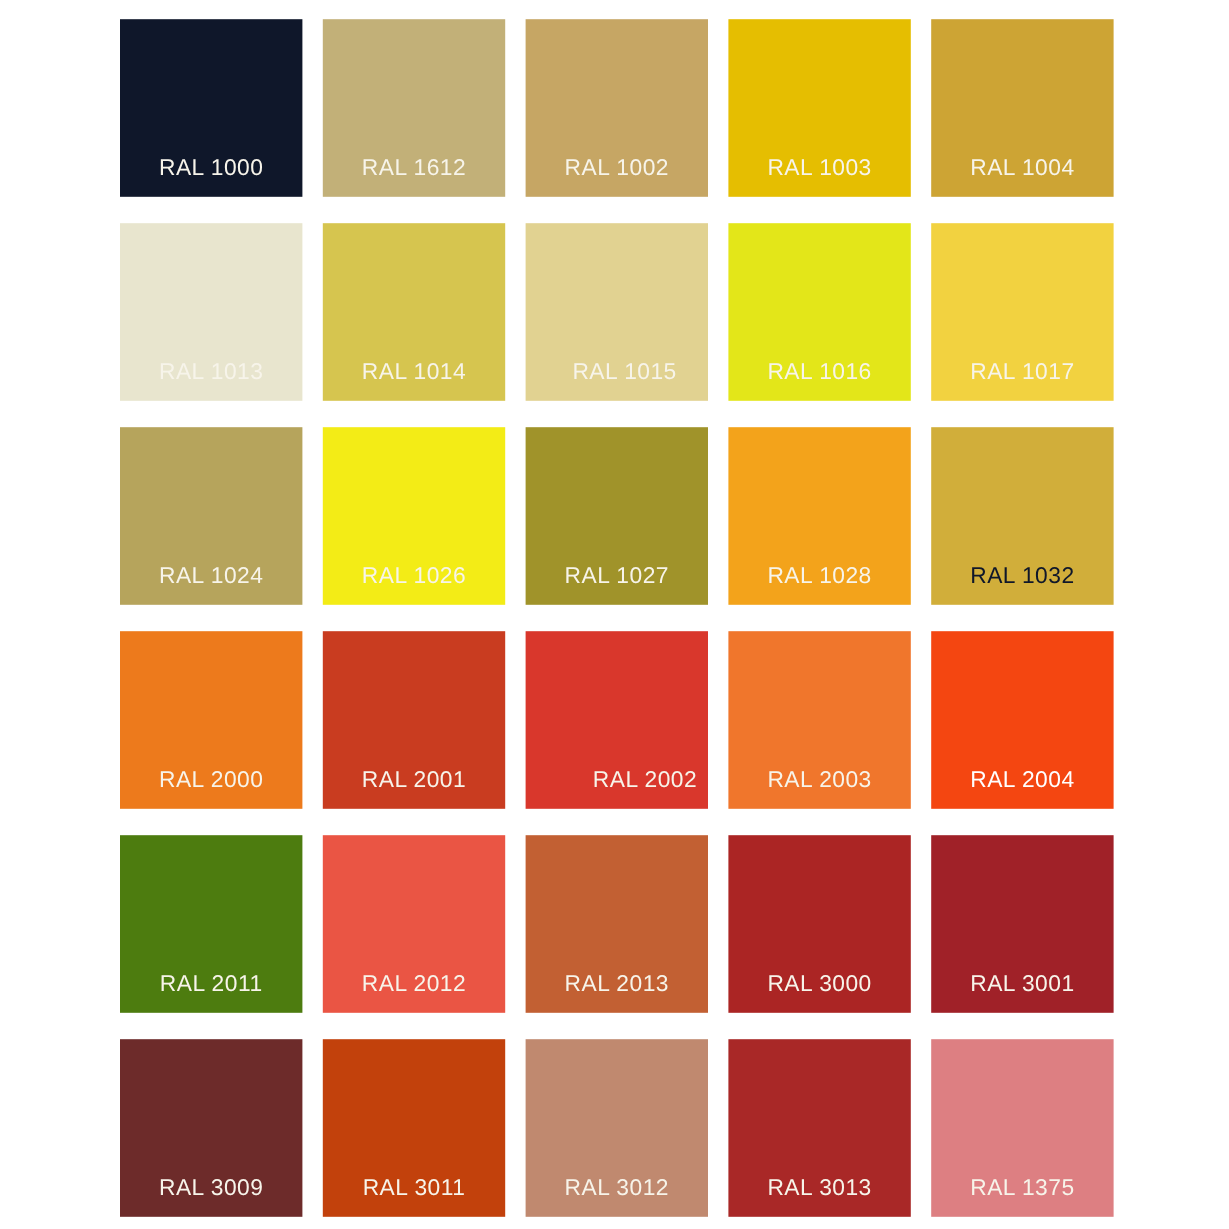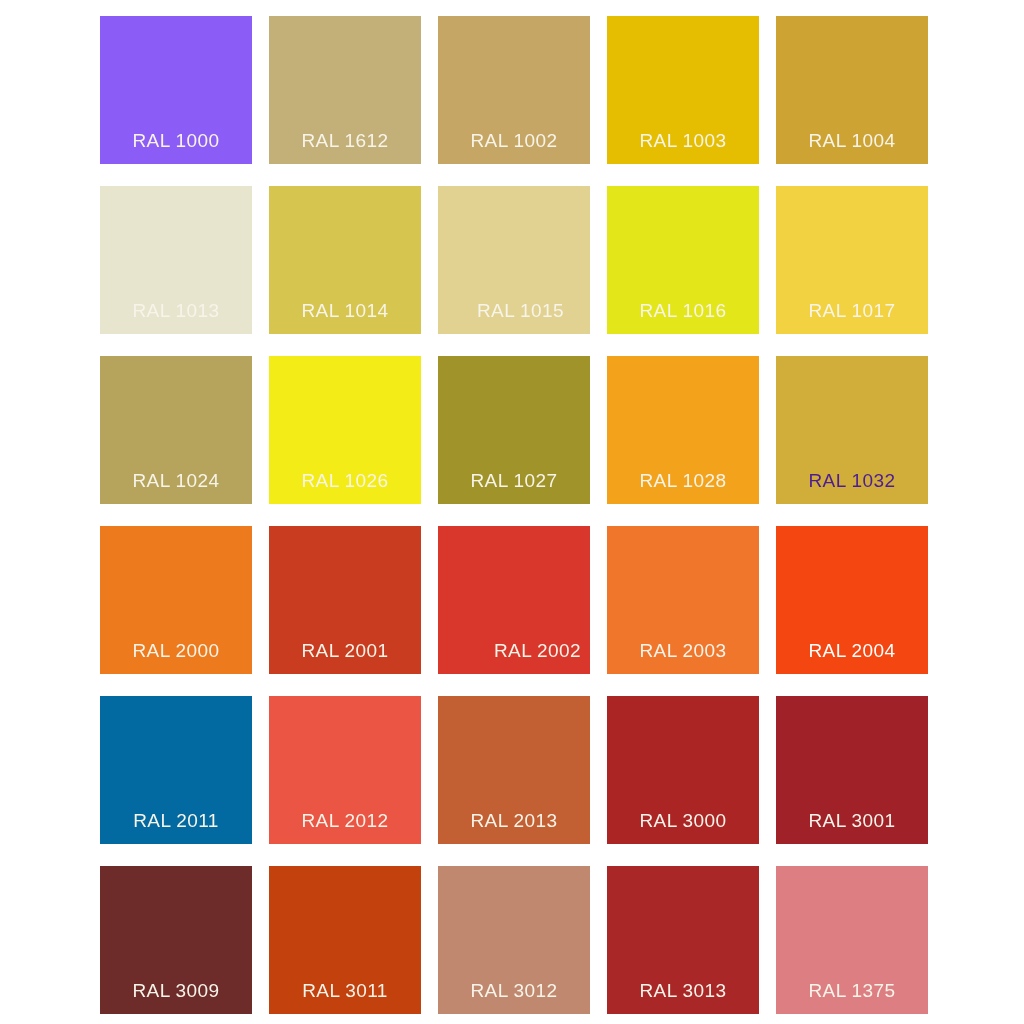"RAL 1000" div.swatch { background-color: #8b5cf6 -> #0f172a }
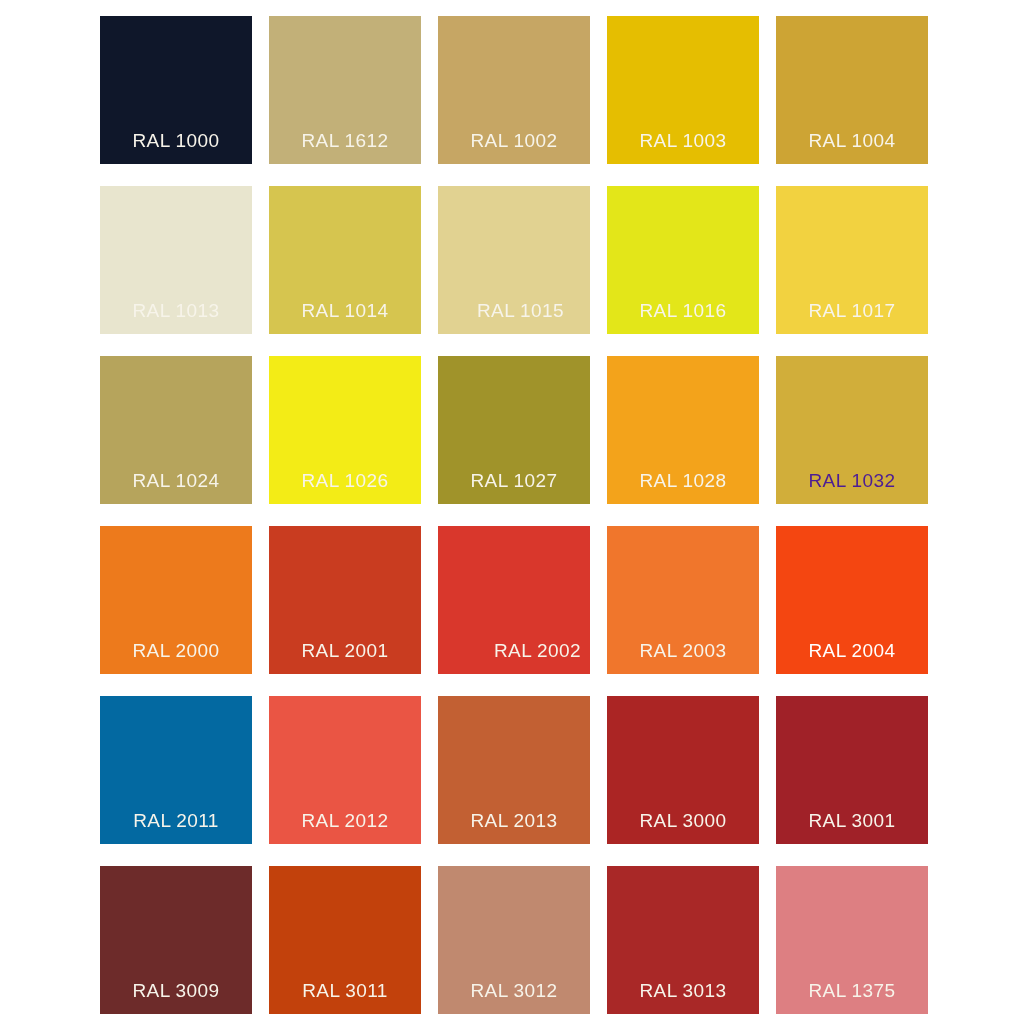"RAL 1032" span.swatch-label { color: #4c1d95 -> #0f172a }
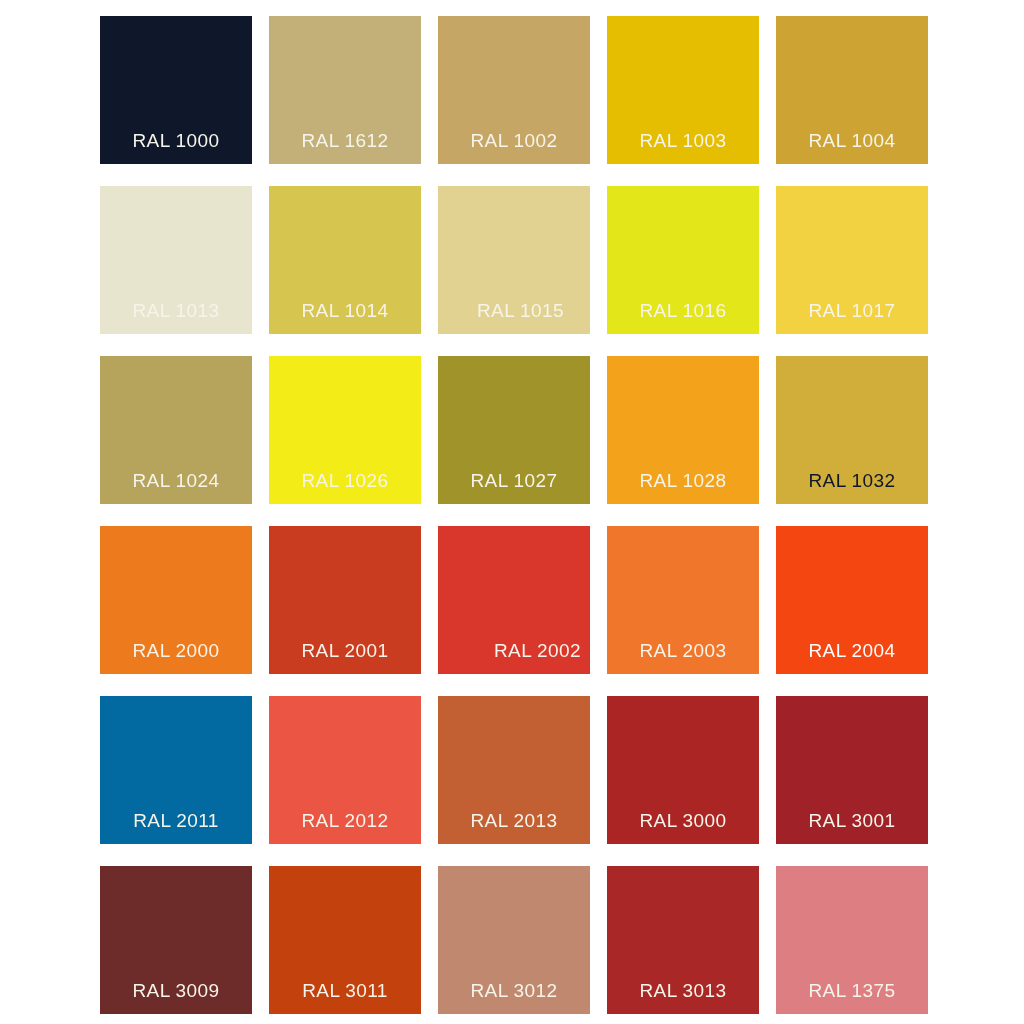"RAL 2011" div.swatch { background-color: #0369a1 -> #4d7c0f }
